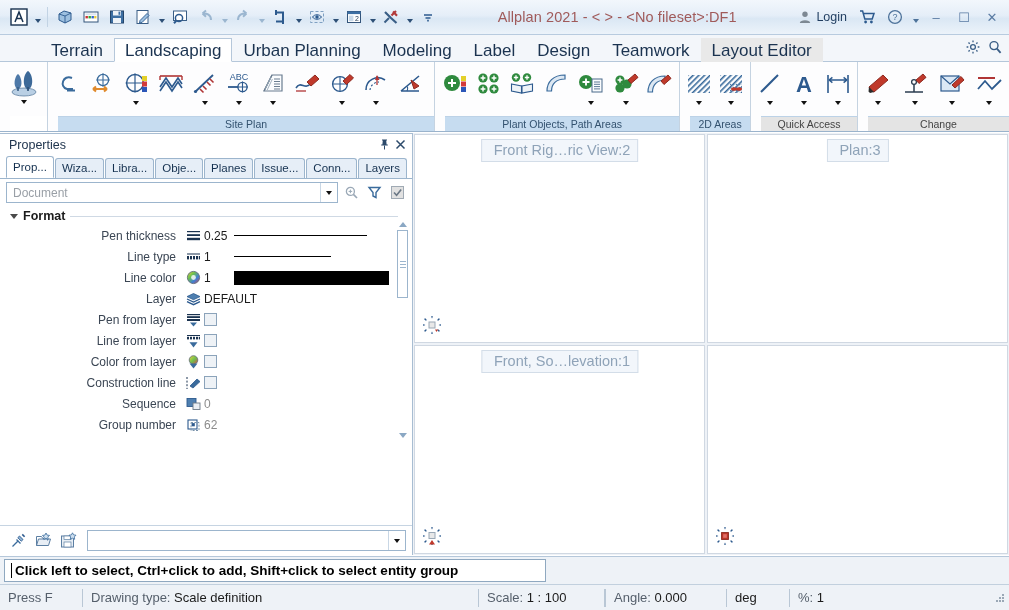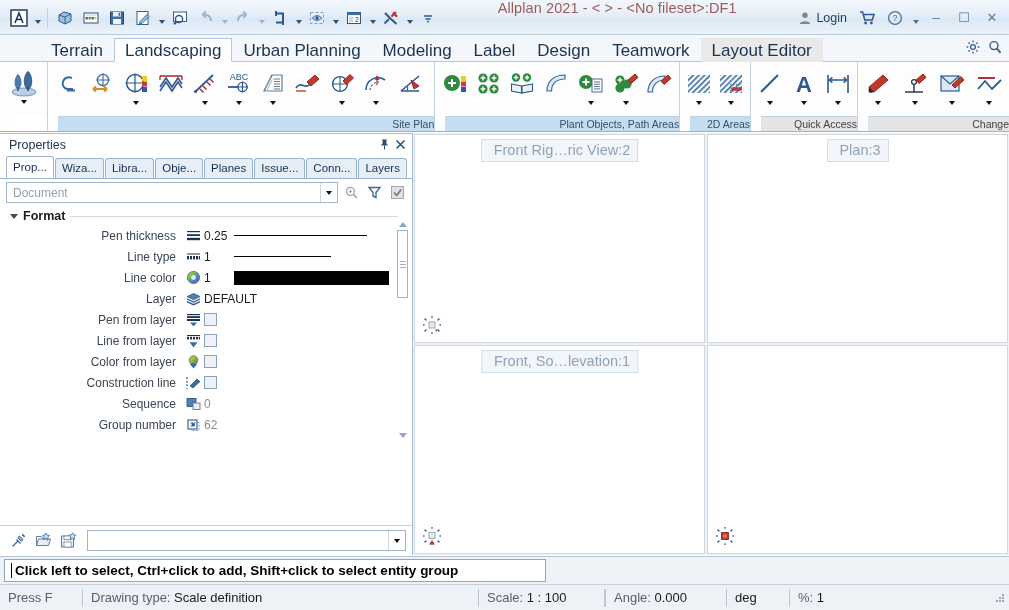"Allplan 2021 - < >" .titlebar { align-items: none -> center }
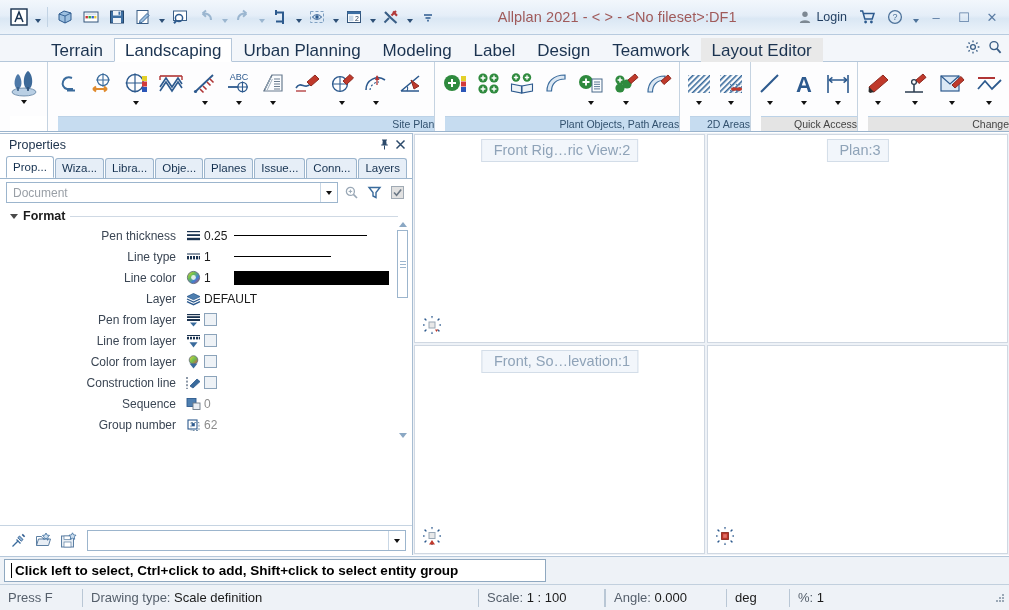"Site Plan" .rgroup-label { text-align: right -> center }
